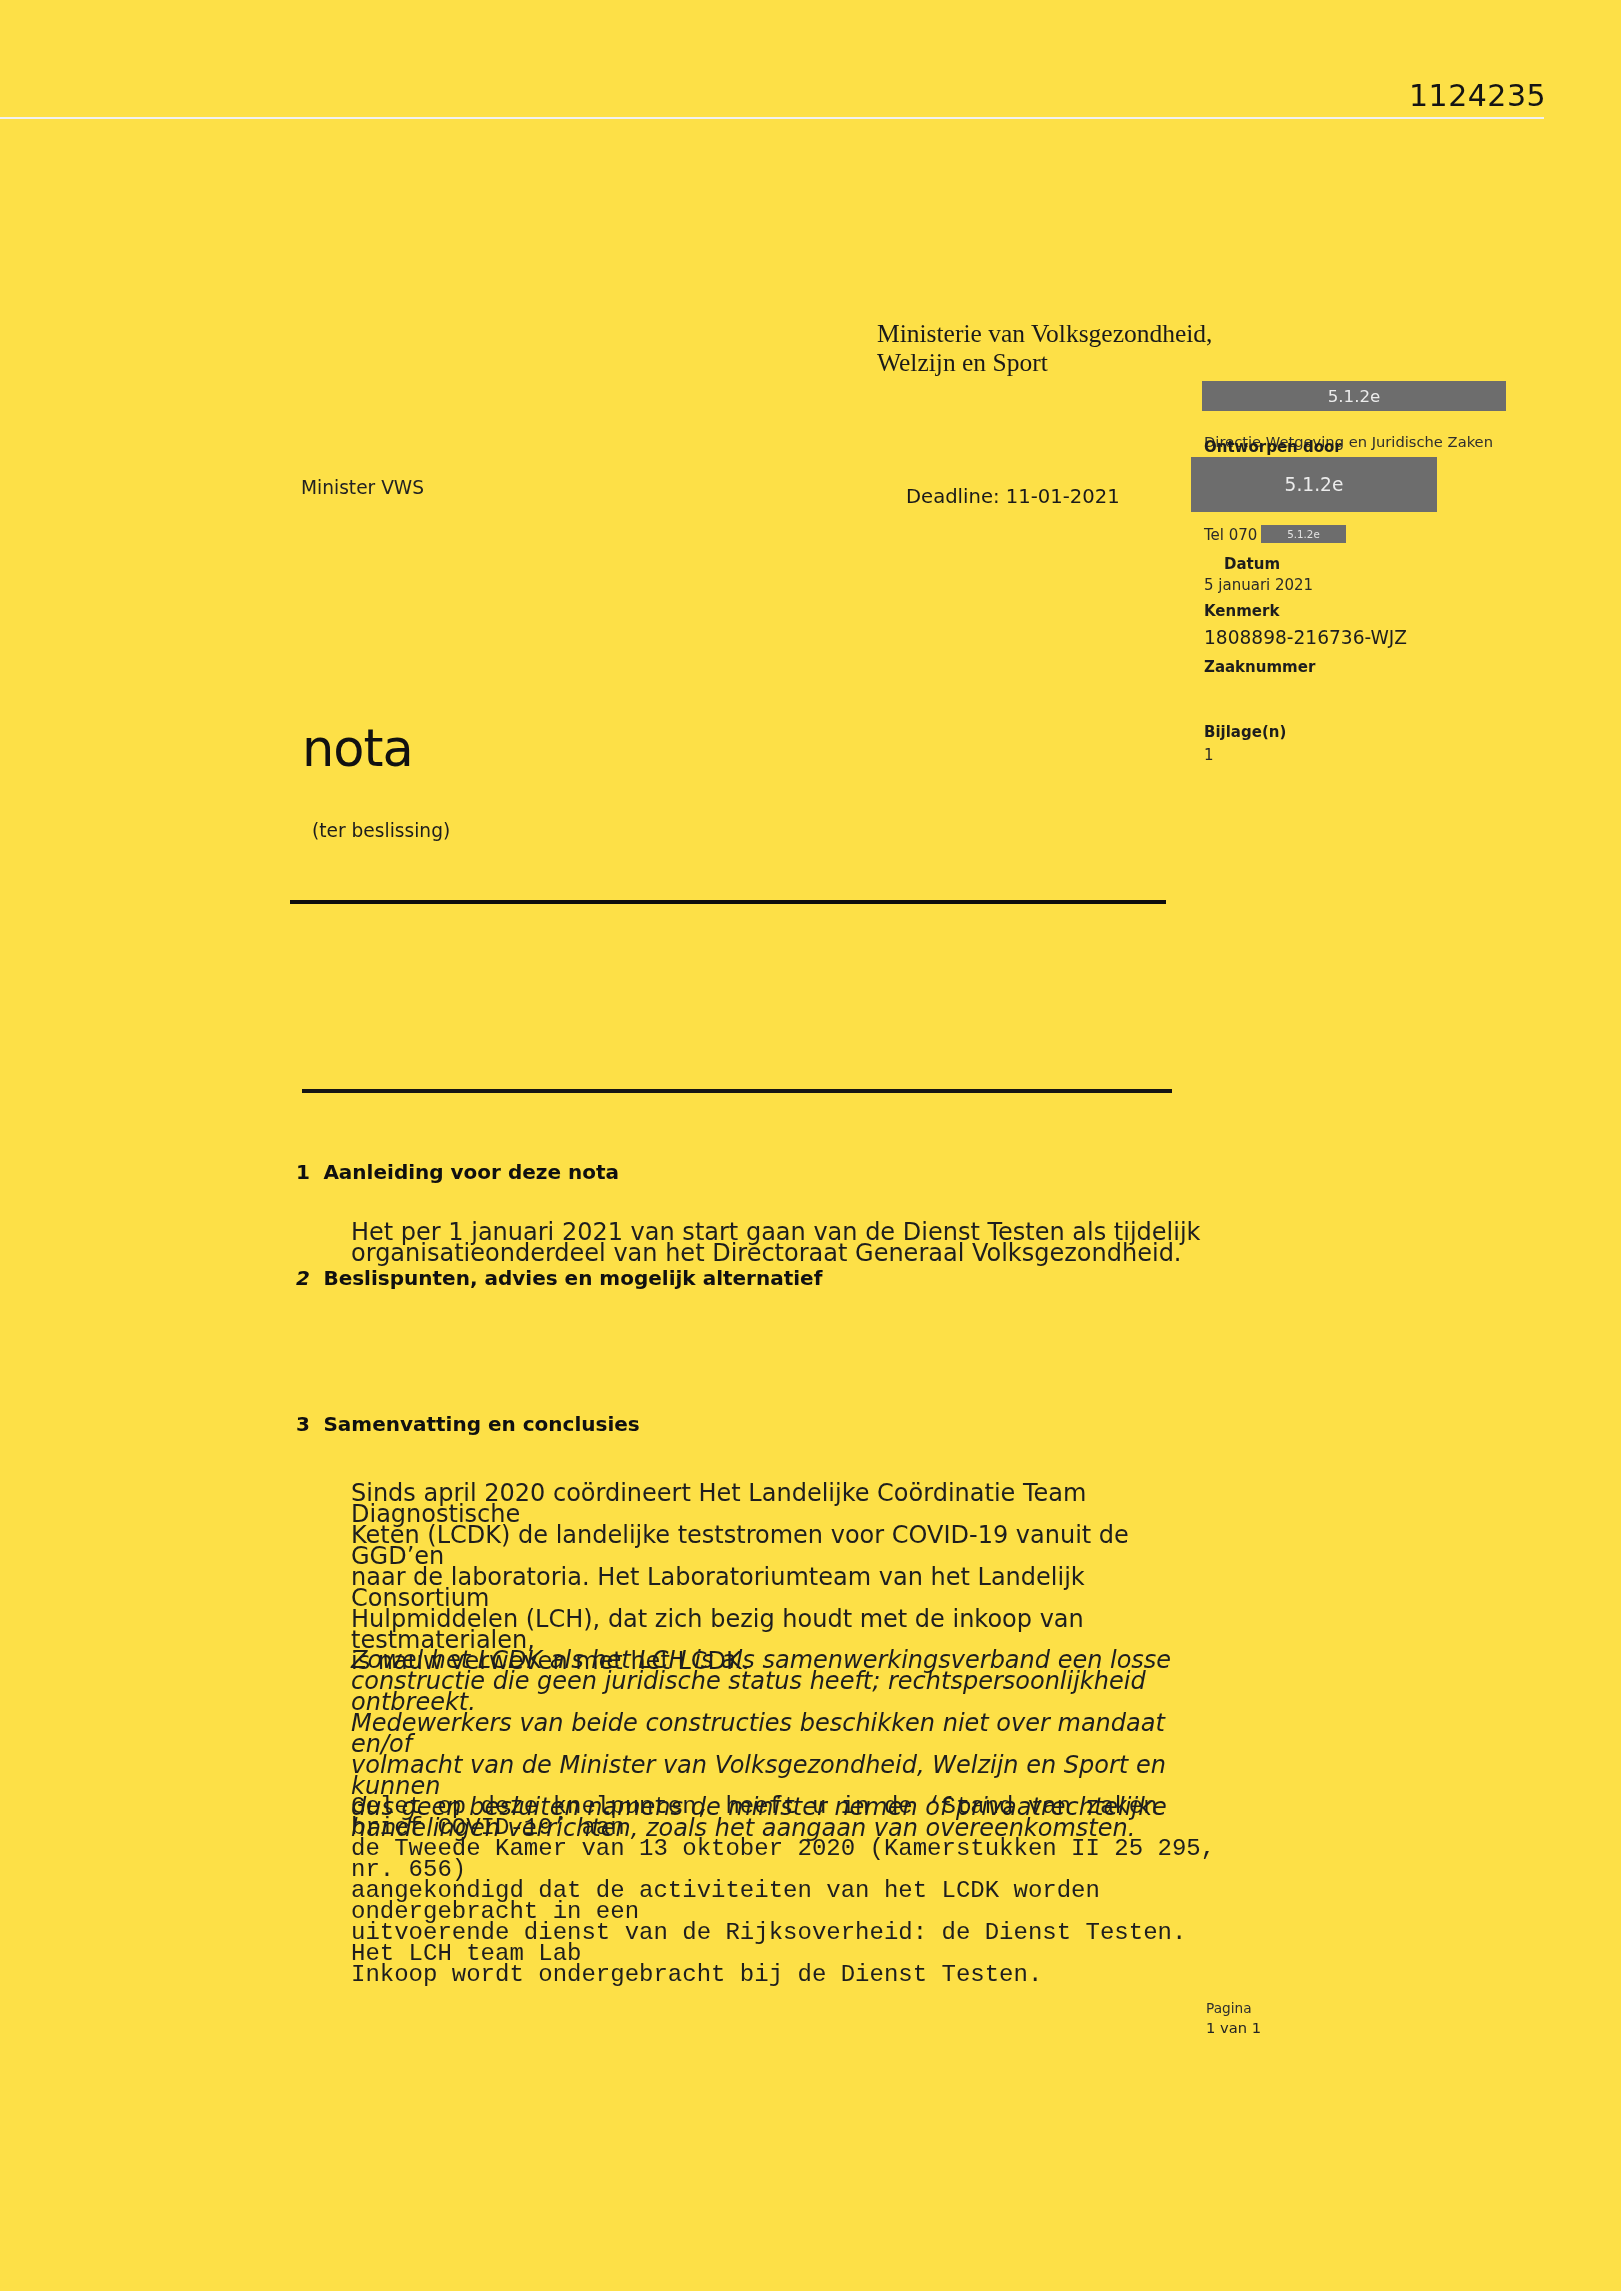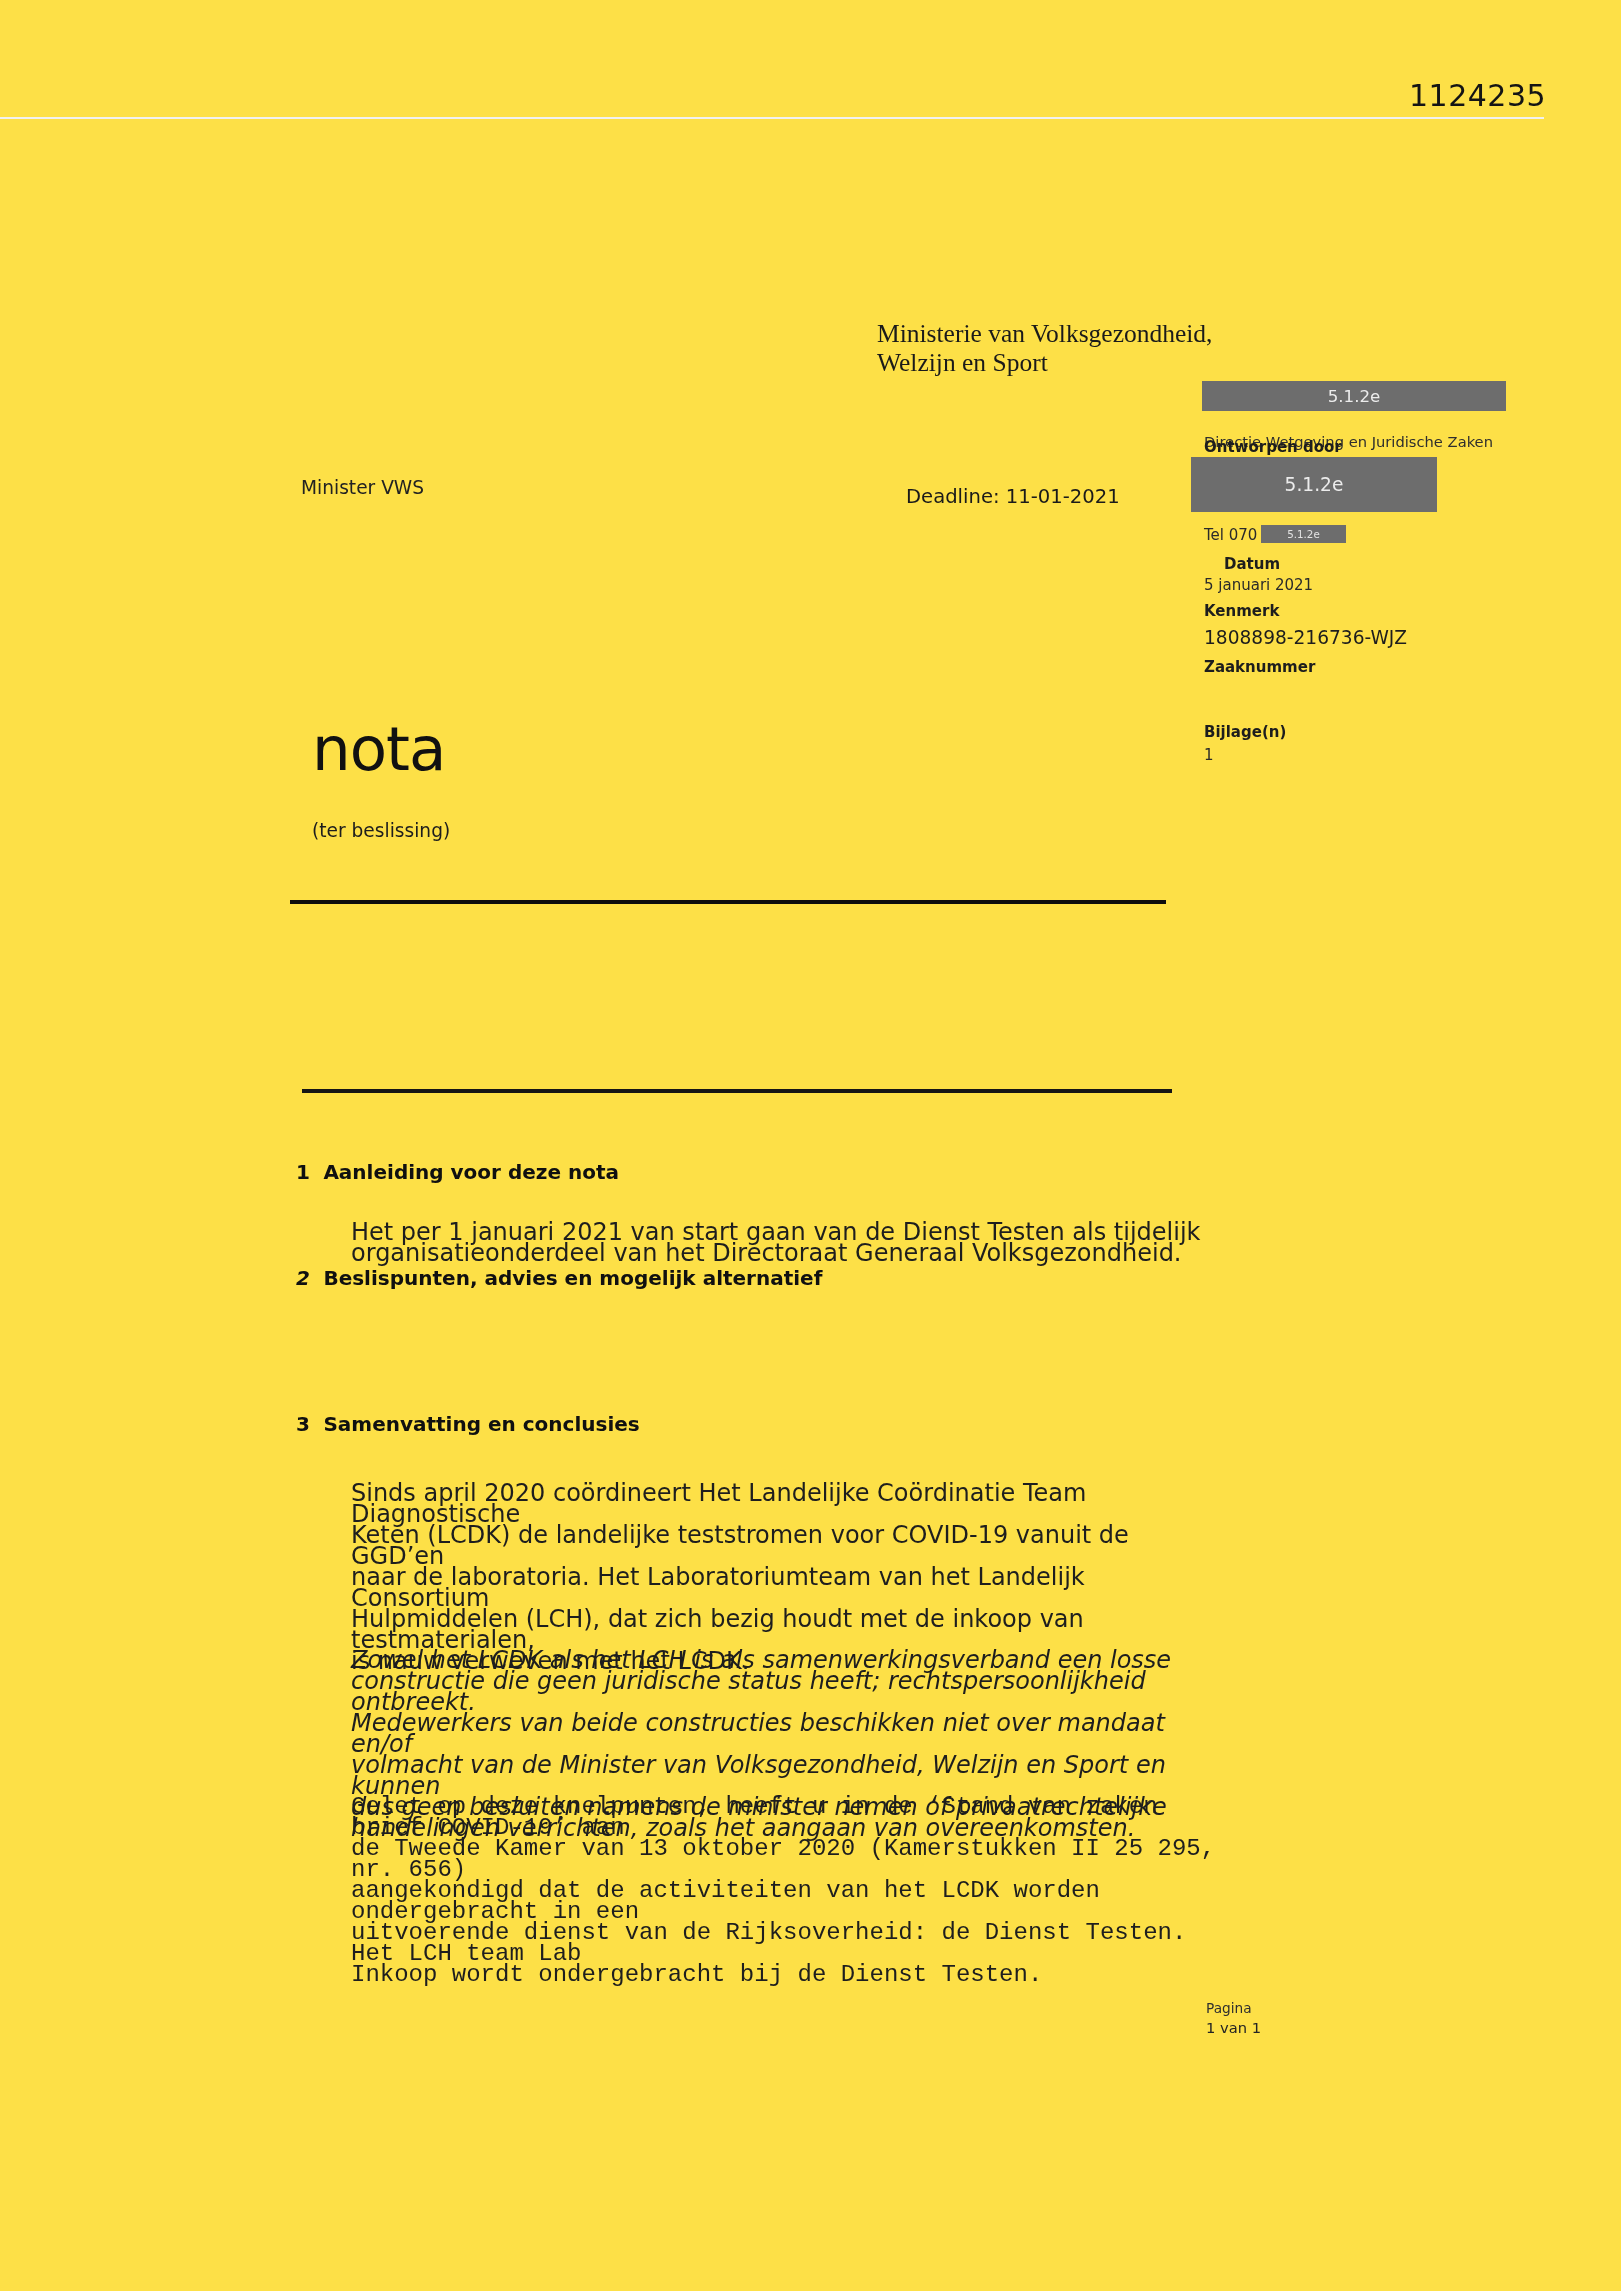"nota" .nota { font-size: 61px -> 51px; left: 312px -> 302px }
